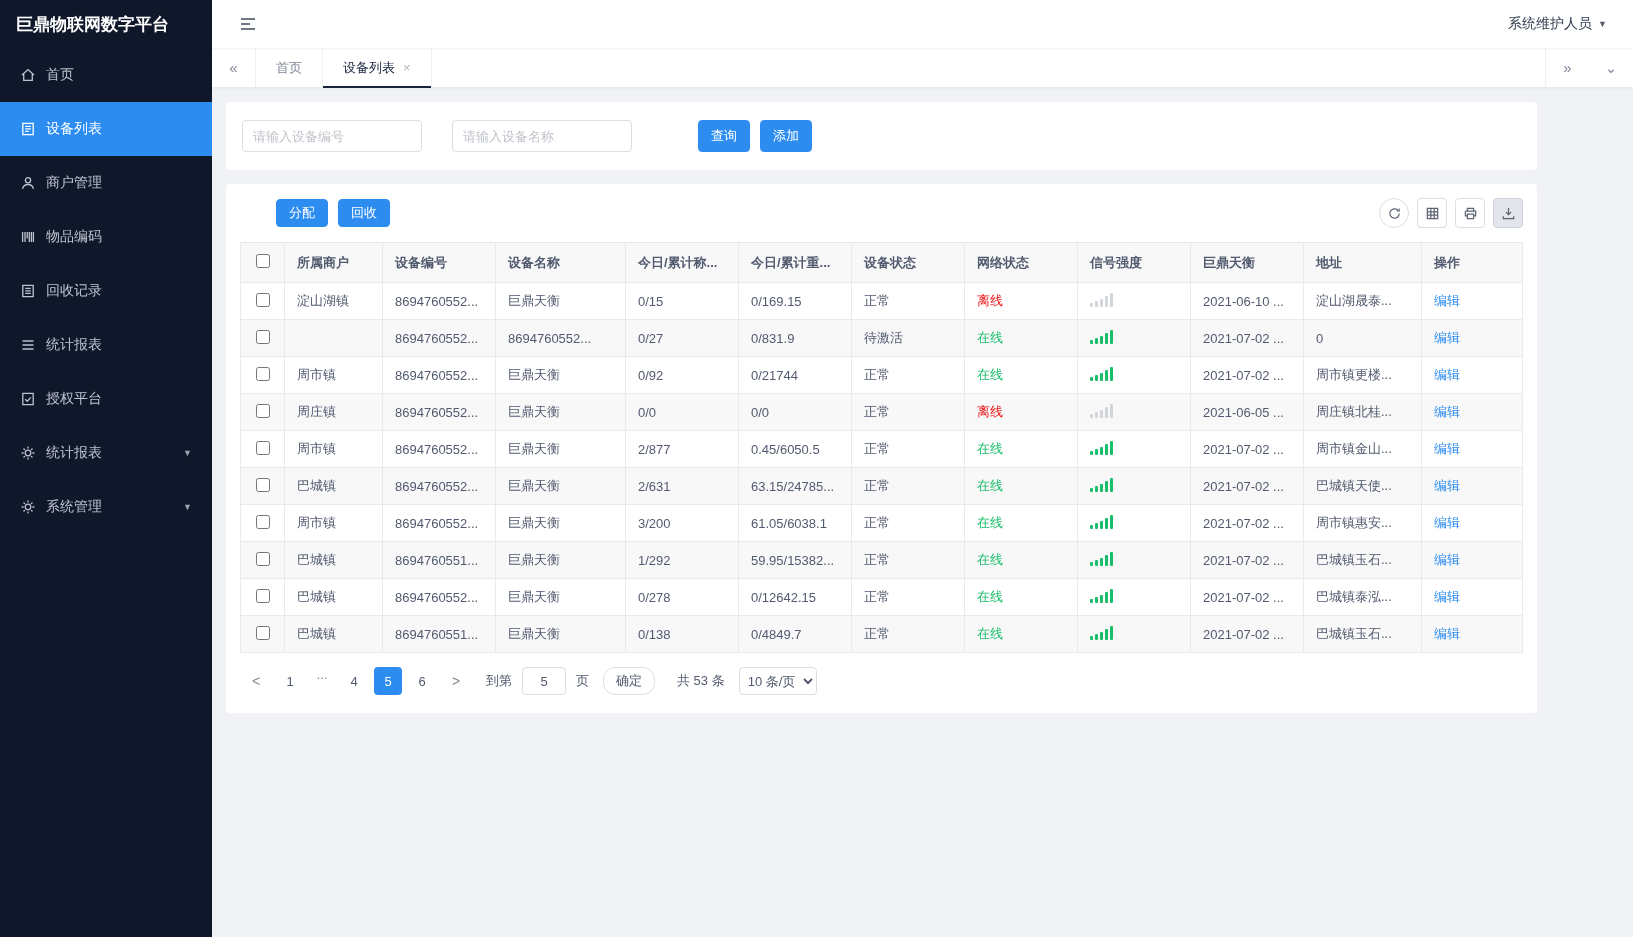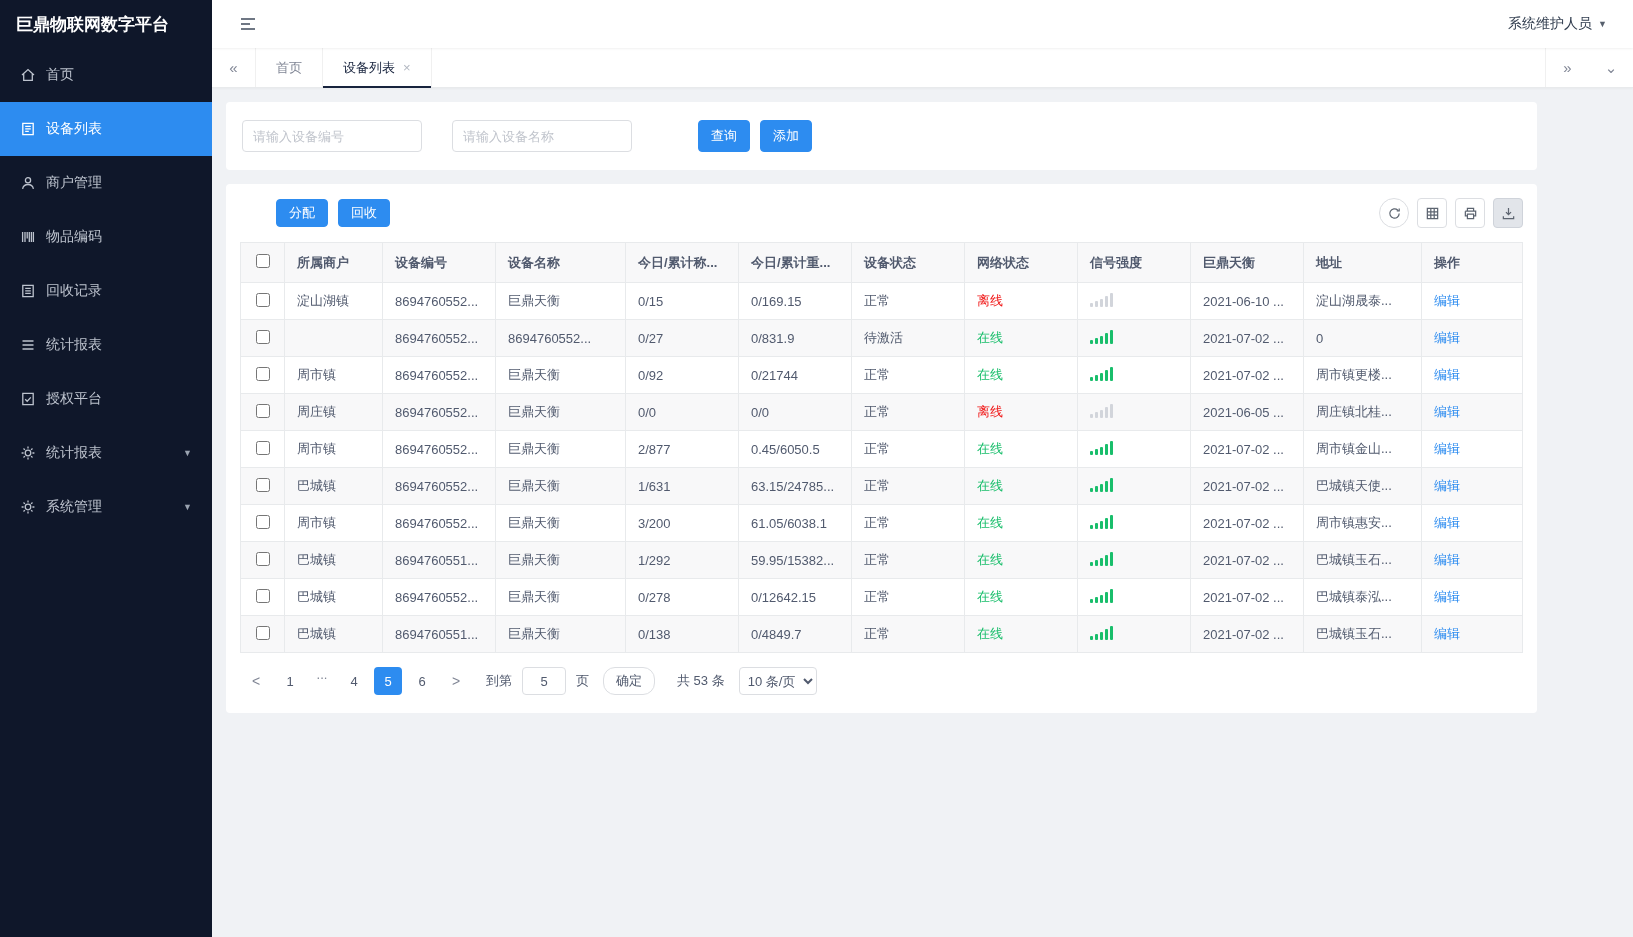"1/631" td { text: 1/631 -> 2/631 }
